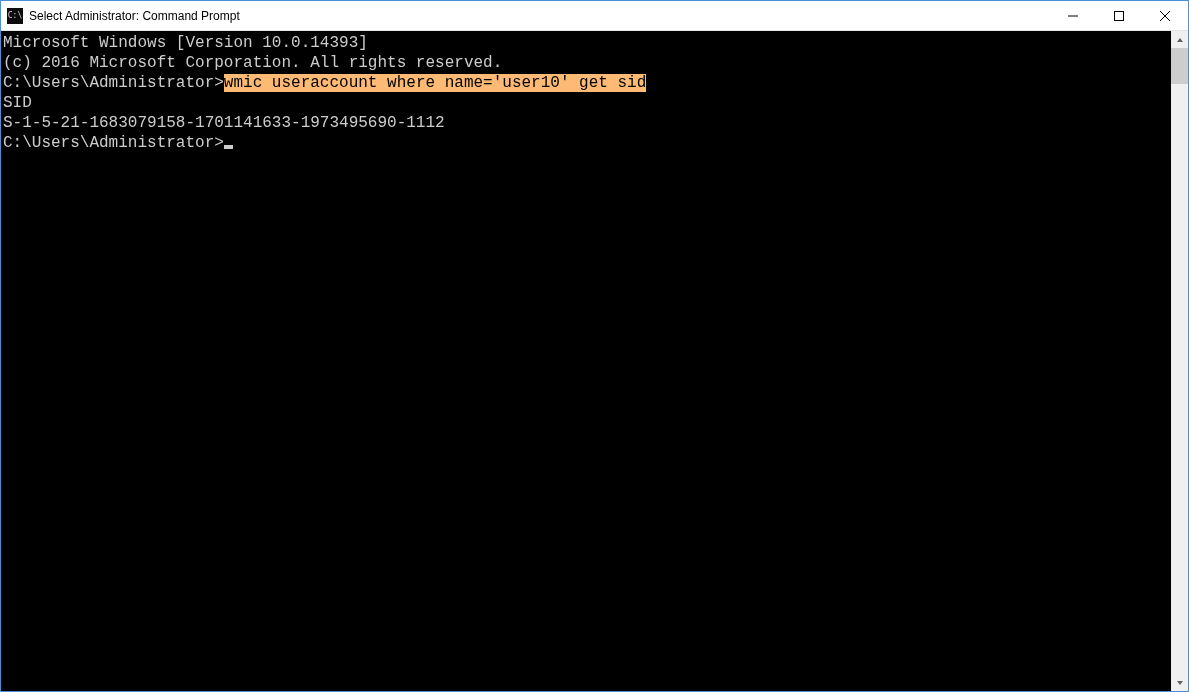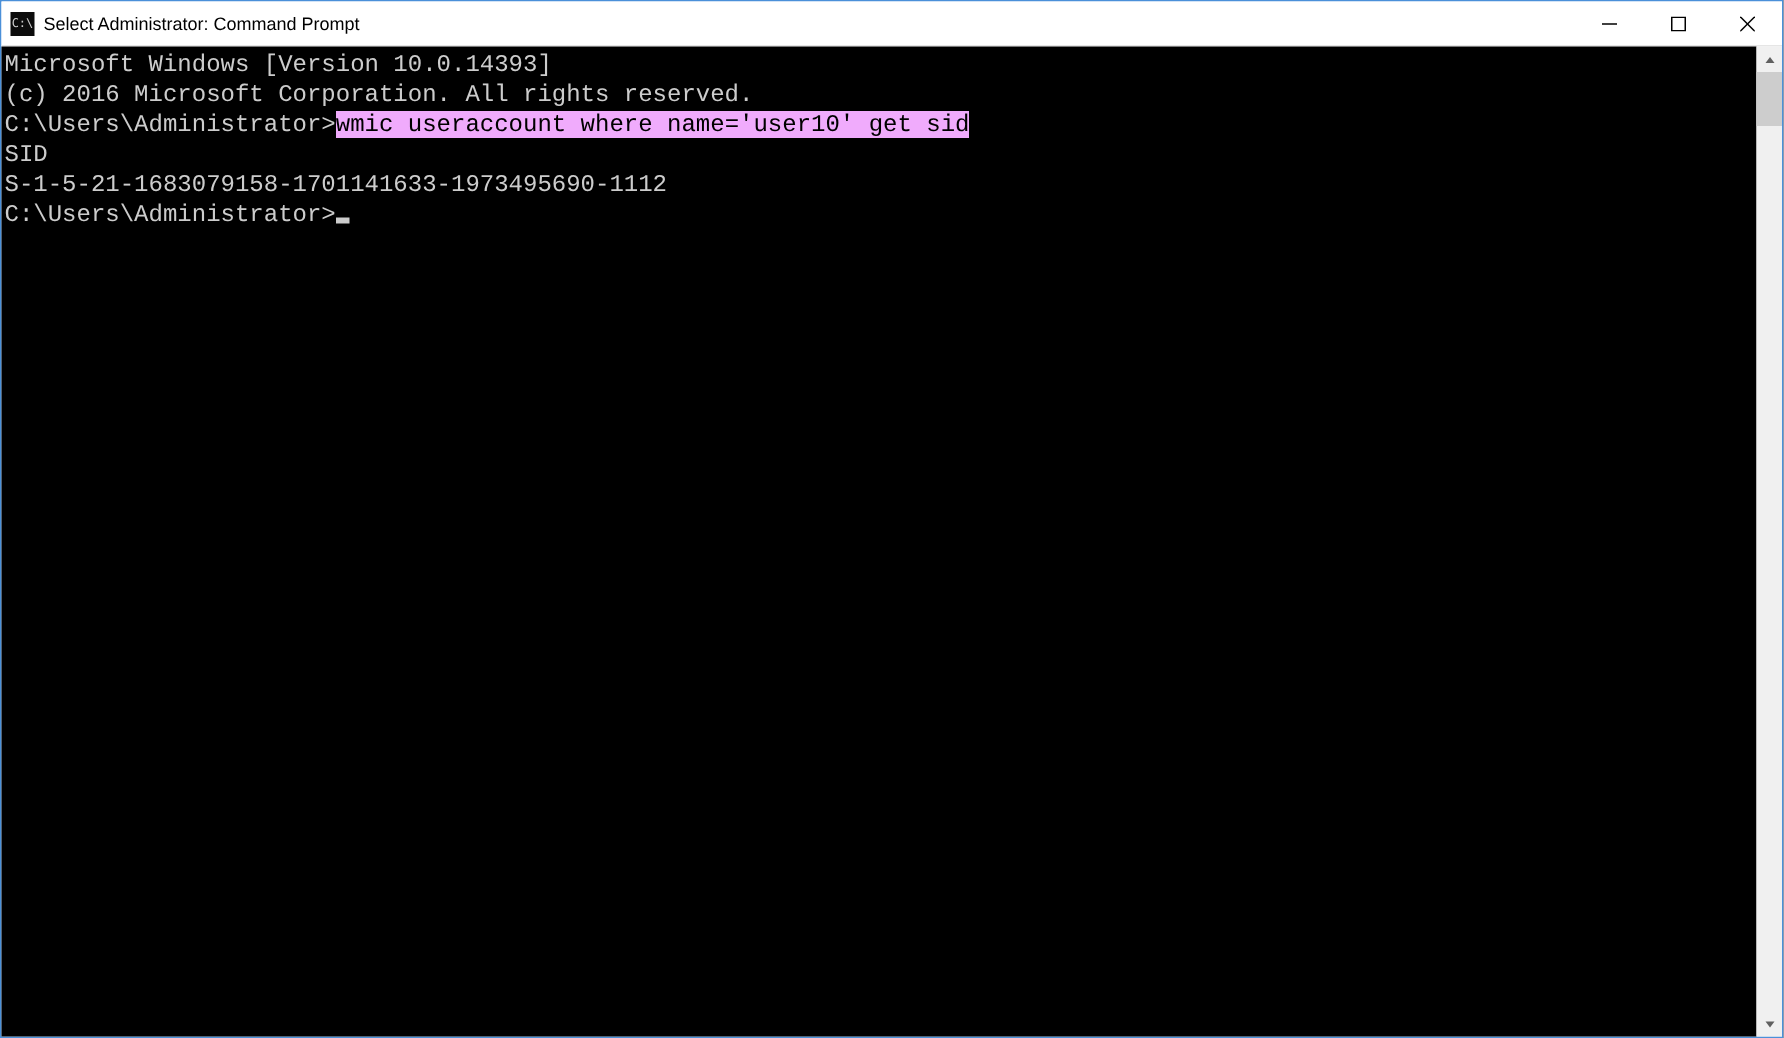"wmic useraccount where name='user10' get" .highlighted { background: #f0abfc -> #fdba74 }
